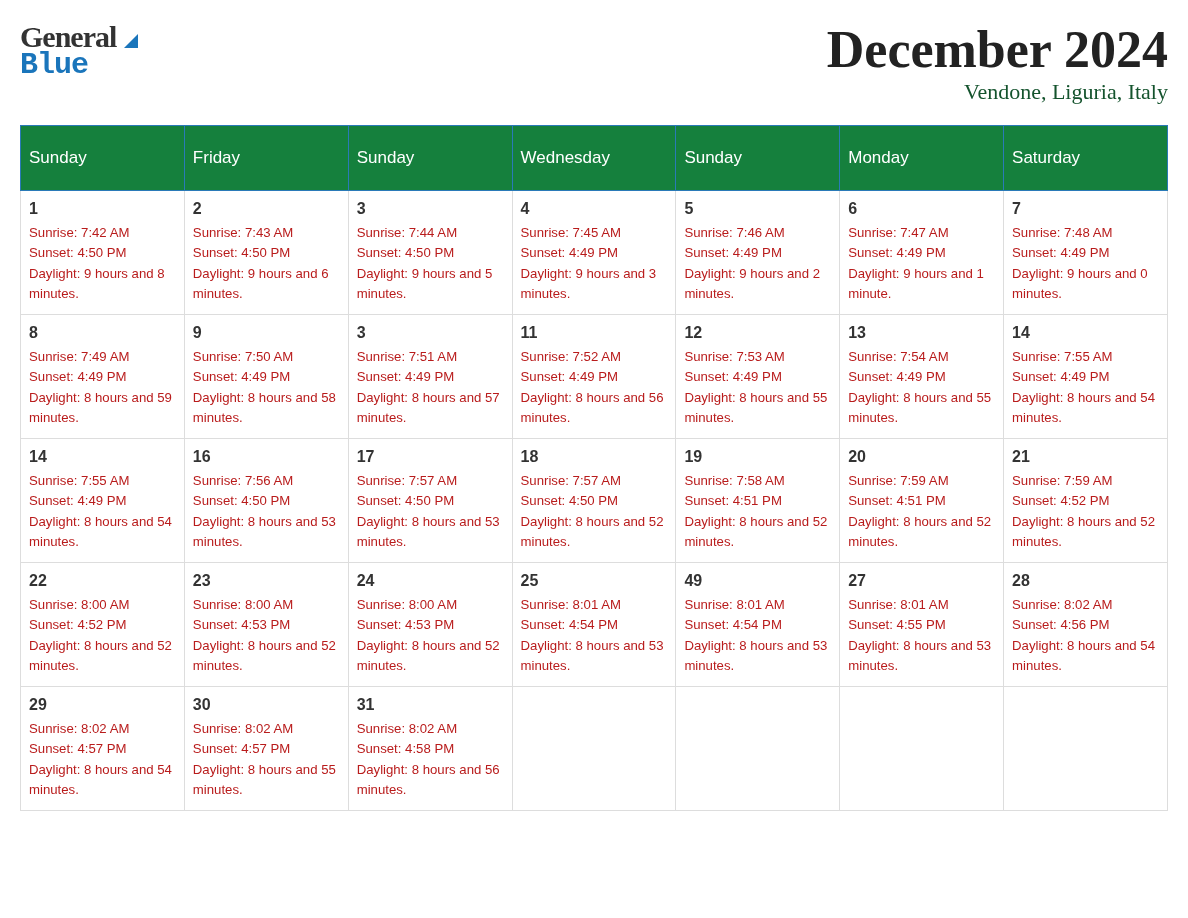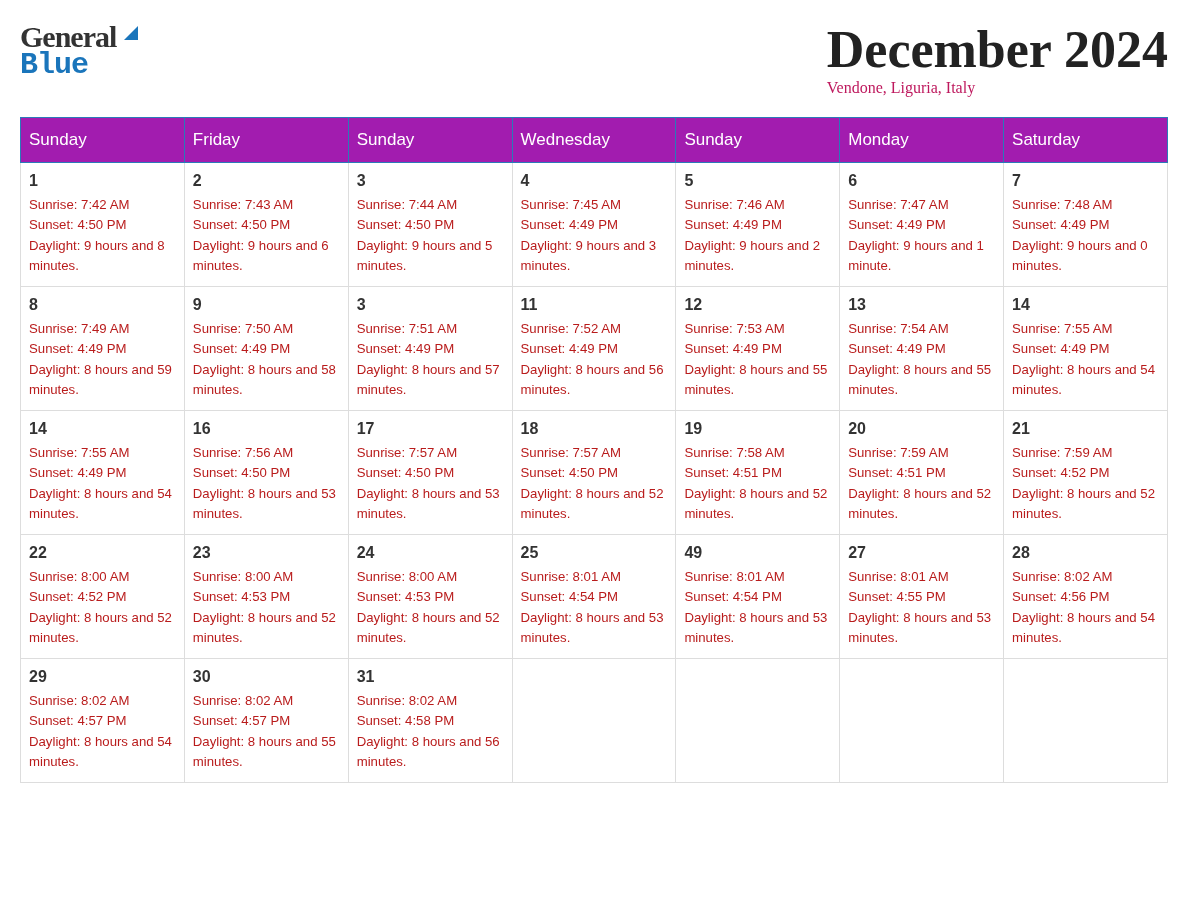"General" .logo-row1 { align-items: flex-start -> flex-end }
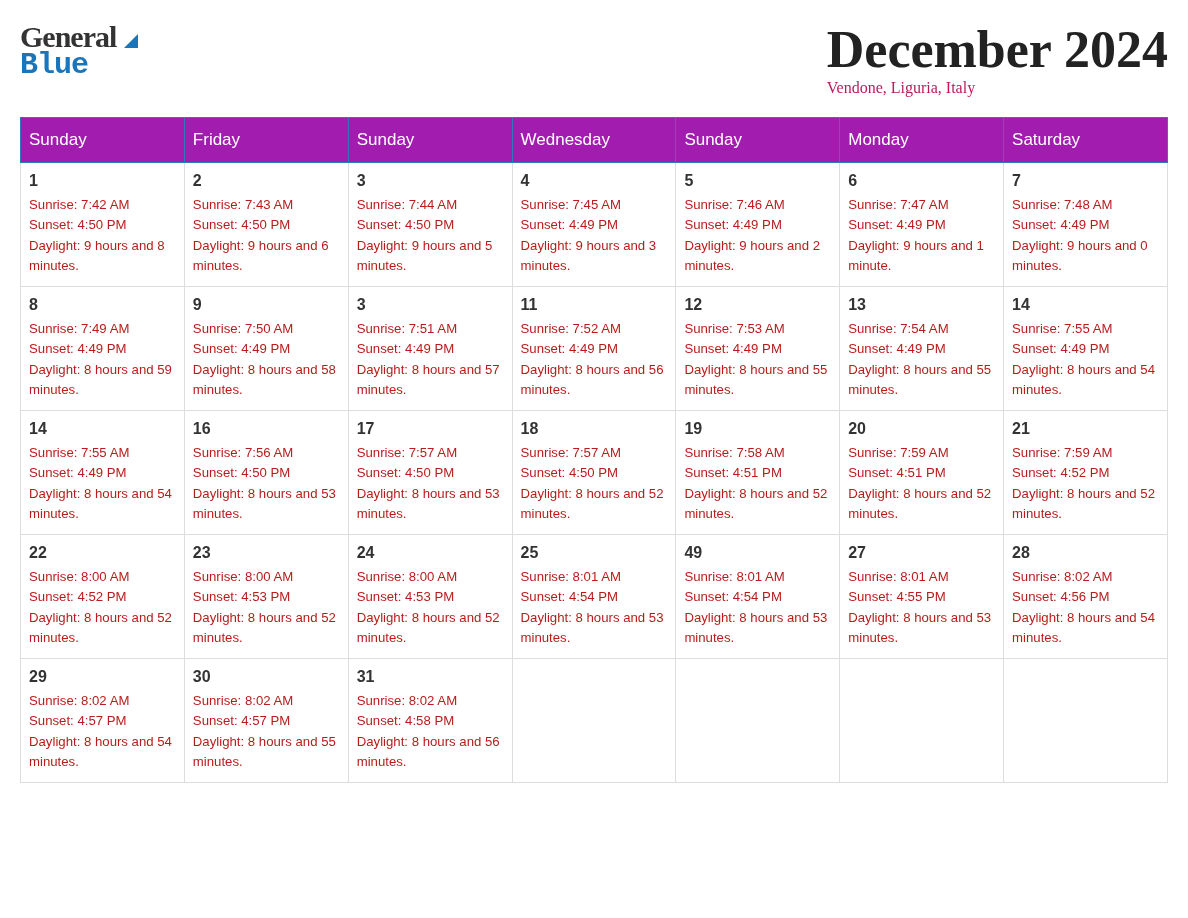"December 2024" .title-block { text-align: left -> right }
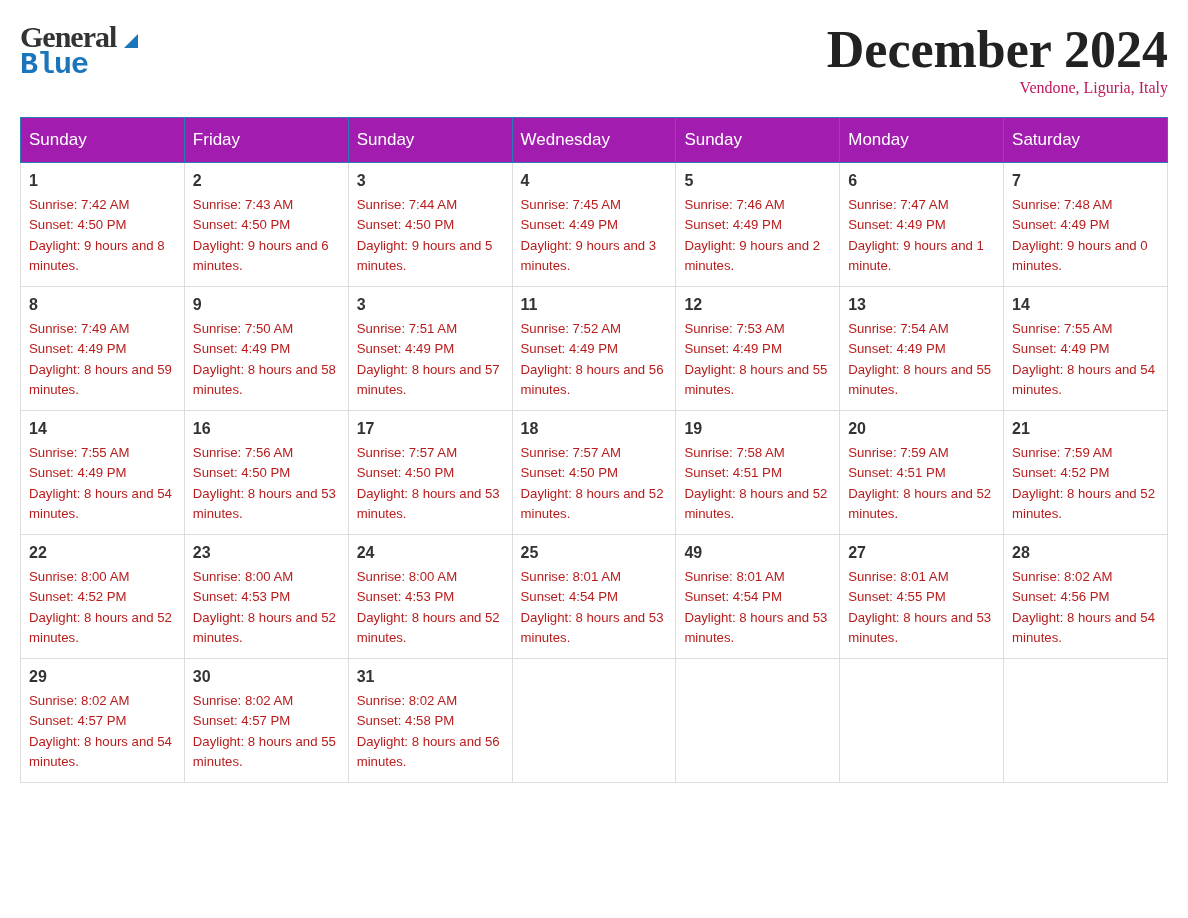"Vendone, Liguria, Italy" .calendar-subtitle { color: #be185d -> #14532d; font-size: 16px -> 22px }
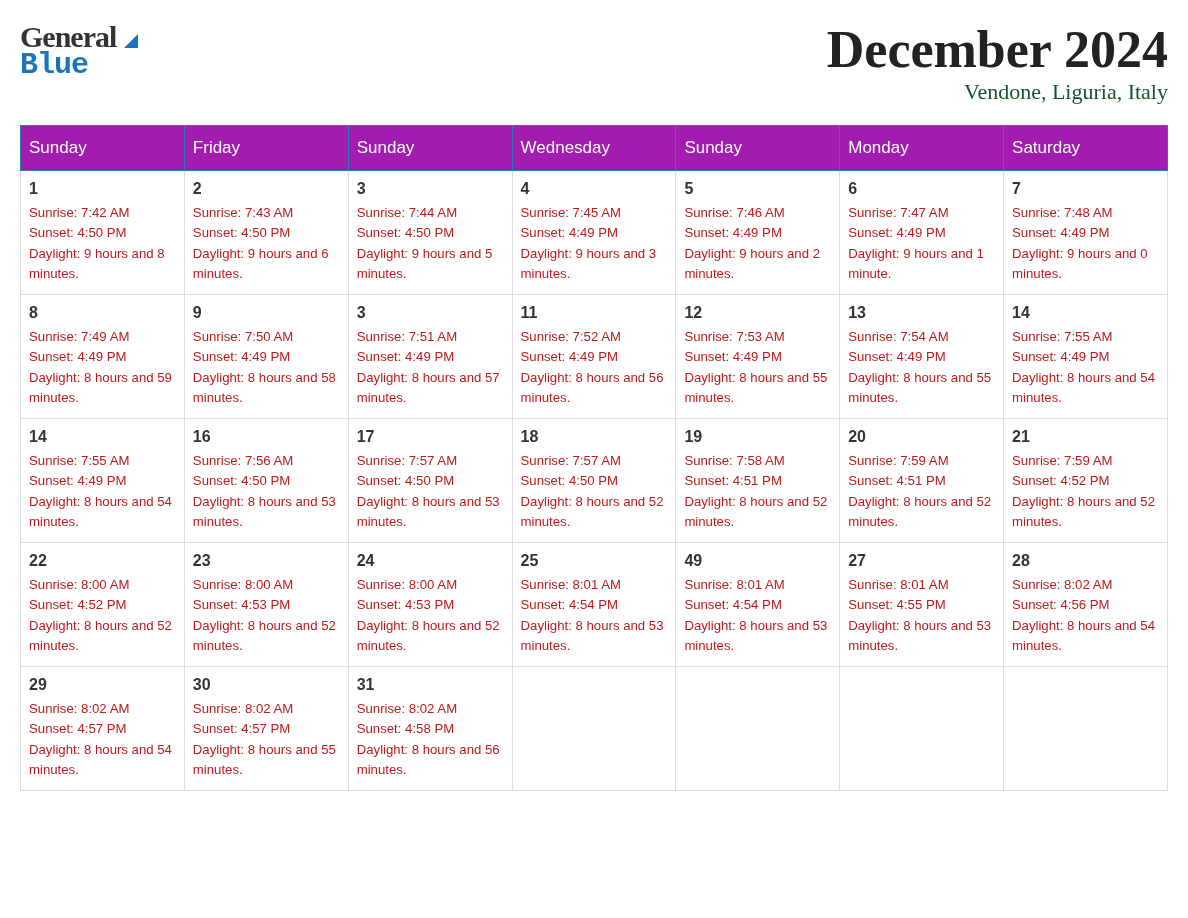"Sunday" .calendar-table th { background-color: #a21caf -> #15803d; padding: 12px 8px -> 22px 8px }
